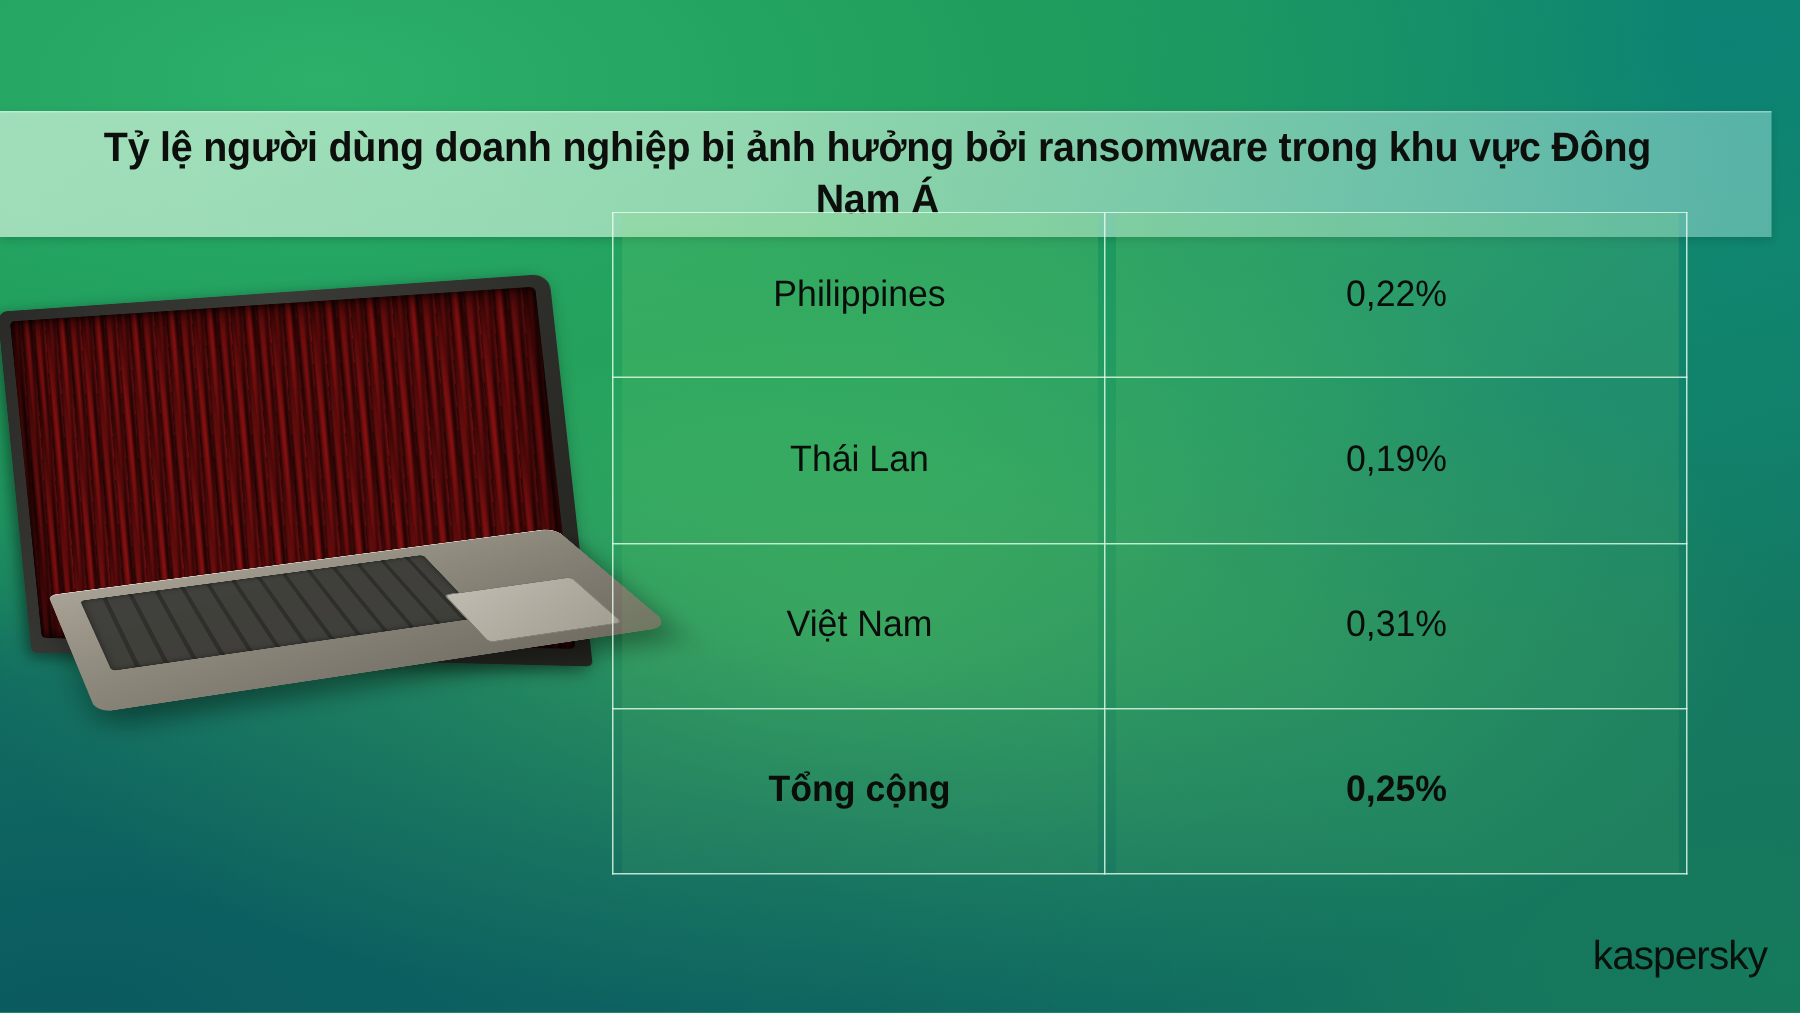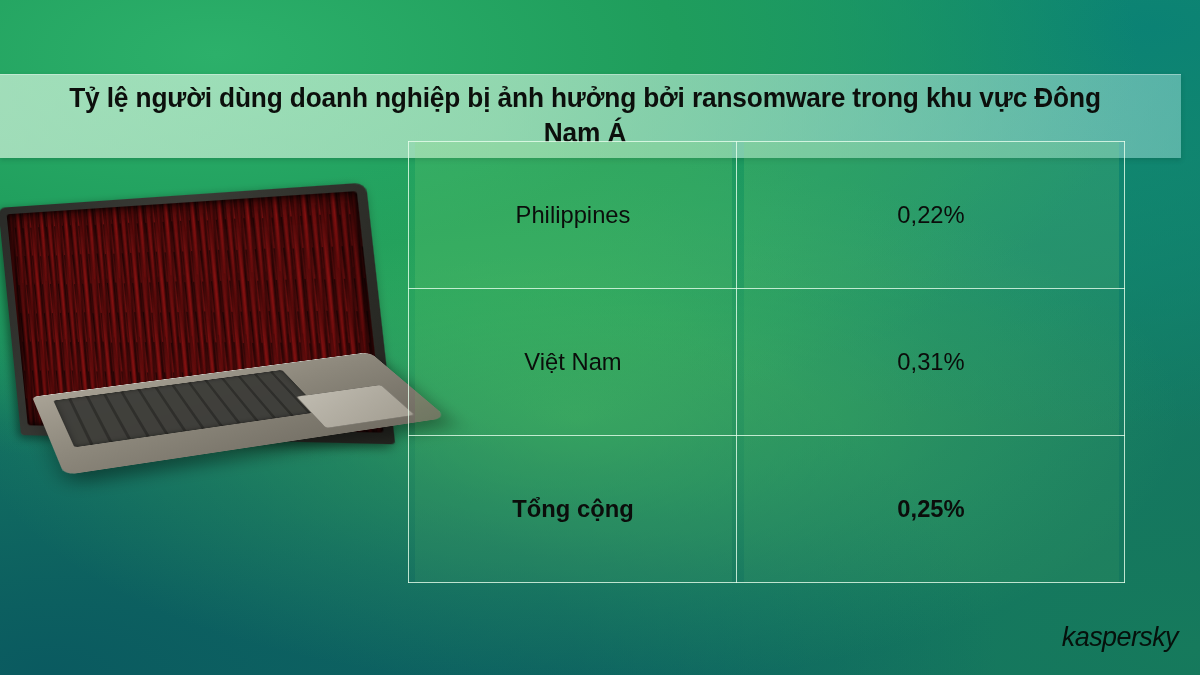"Thái Lan" tr.row-data { html: none -> <tr> <td>Thái Lan</td> <td>0,19%</td> </tr> }
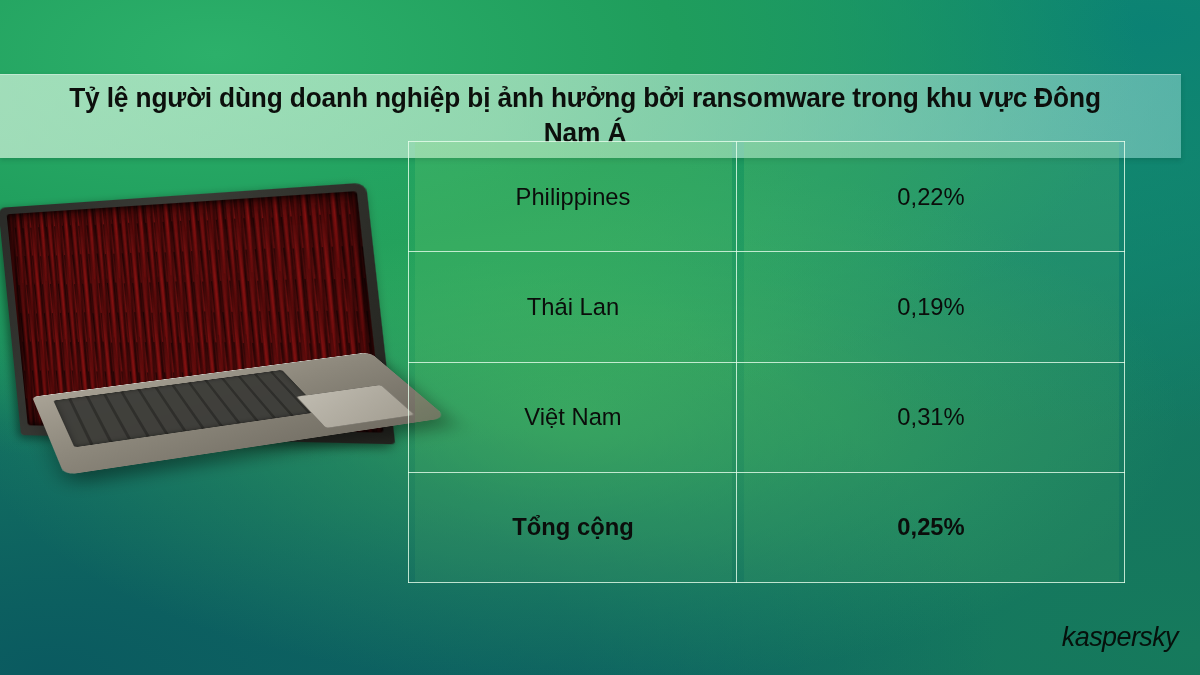"kaspersky" #logo { font-style: italic -> none }
